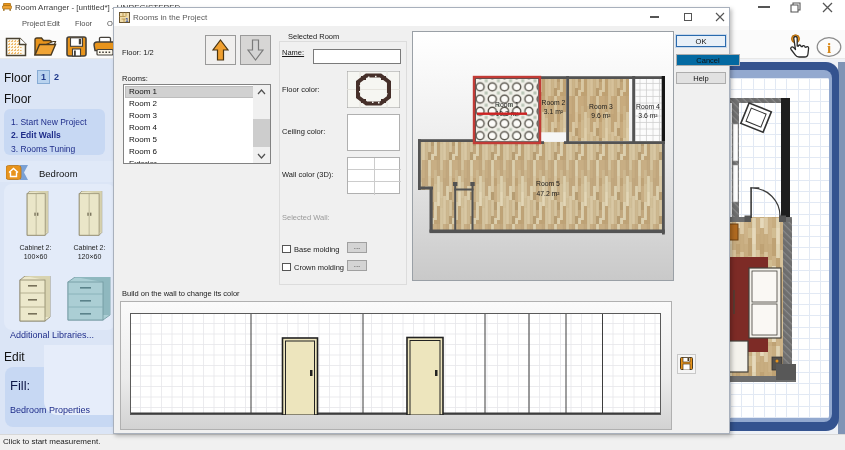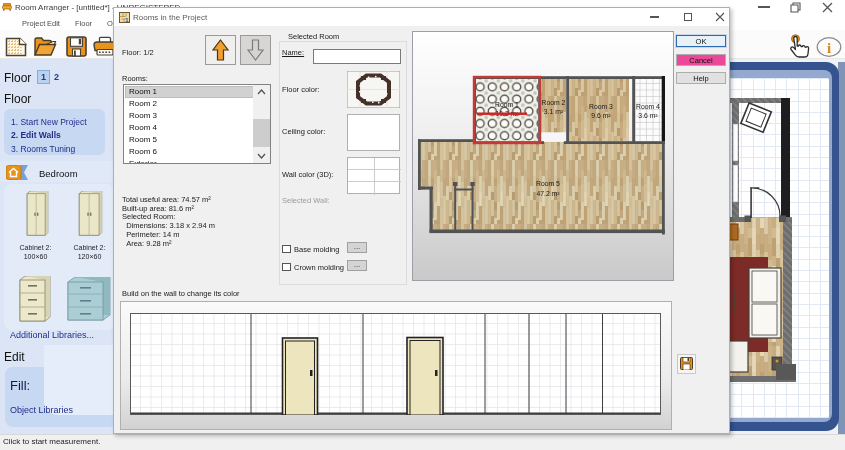"Cancel" div.abs { background: #ec4899 -> #0369a1; width: 50px -> 64px }
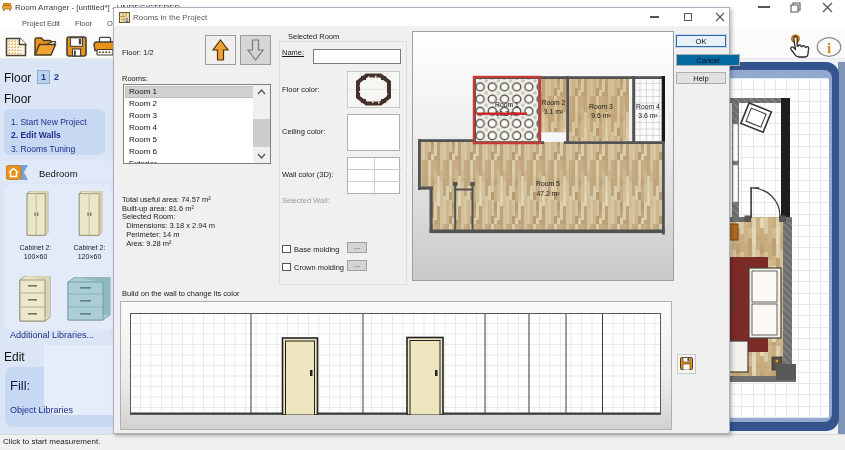"Total useful area: 74.57 m²" div.abs { html: <div> Total useful area: 74.57 m²<br> Built-up area: 81.6 m²<br> Selected Room:<br> &nbsp;&nbsp;Dimensions: 3.18 x 2.94 m<br> &nbsp;&nbsp;Perimeter: 14 m<br> &nbsp;&nbsp;Area: 9.28 m² </div> -> none }
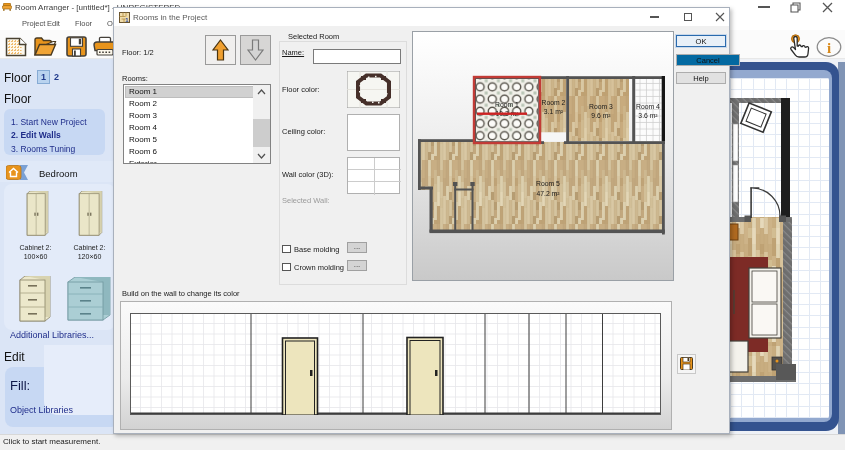"Selected Wall:" div.abs { top: 188px -> 205px }
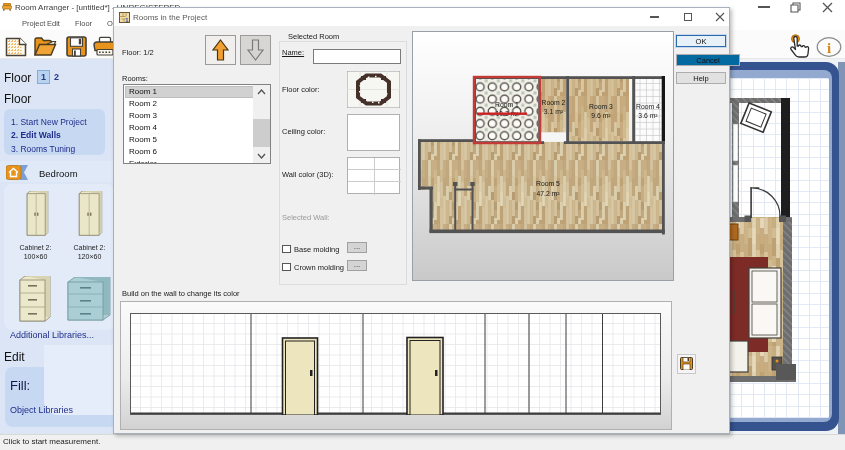"Object Libraries" div.abs { text: Object Libraries -> Bedroom Properties }
